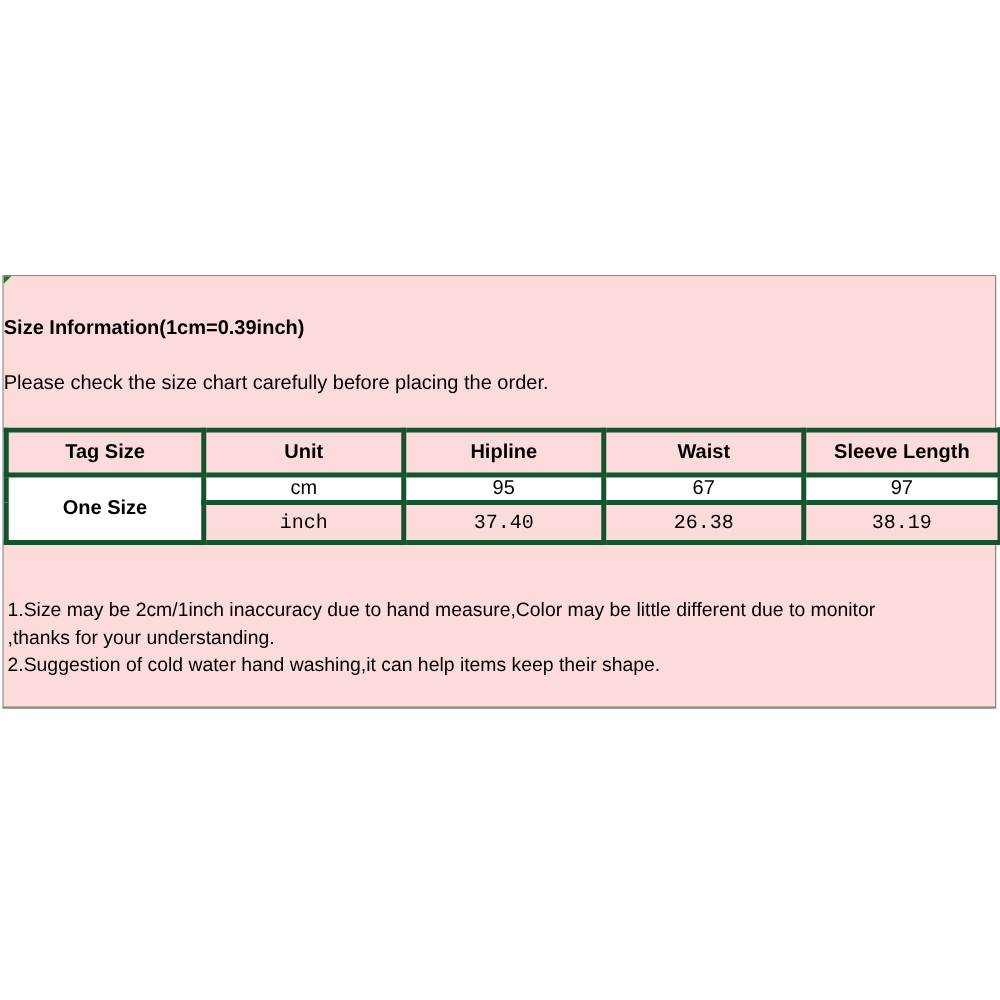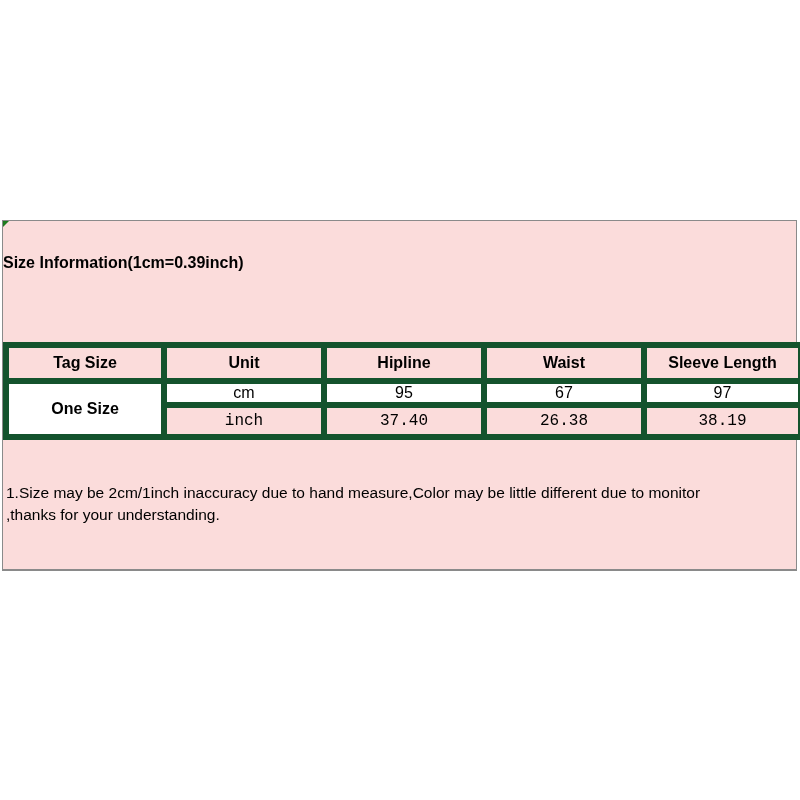"Please check the size chart" div.intro-subtitle { html: none -> <div>Please check the size chart carefully before placing the order.</div> }
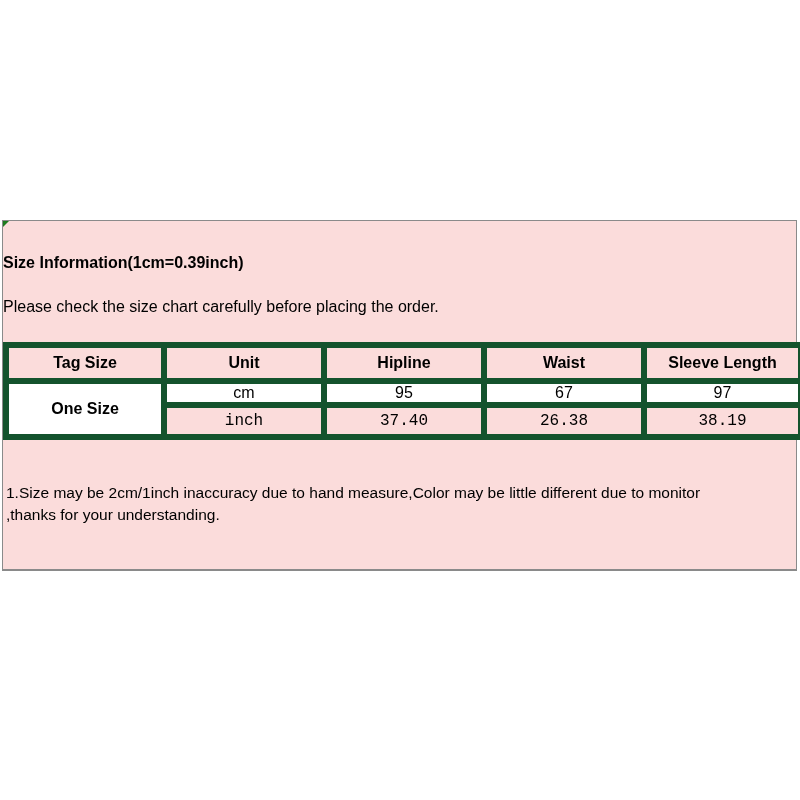"Tag Size" table.size-table td, table.size-table th { border: 6px solid #14532d -> 4px solid #14532d }
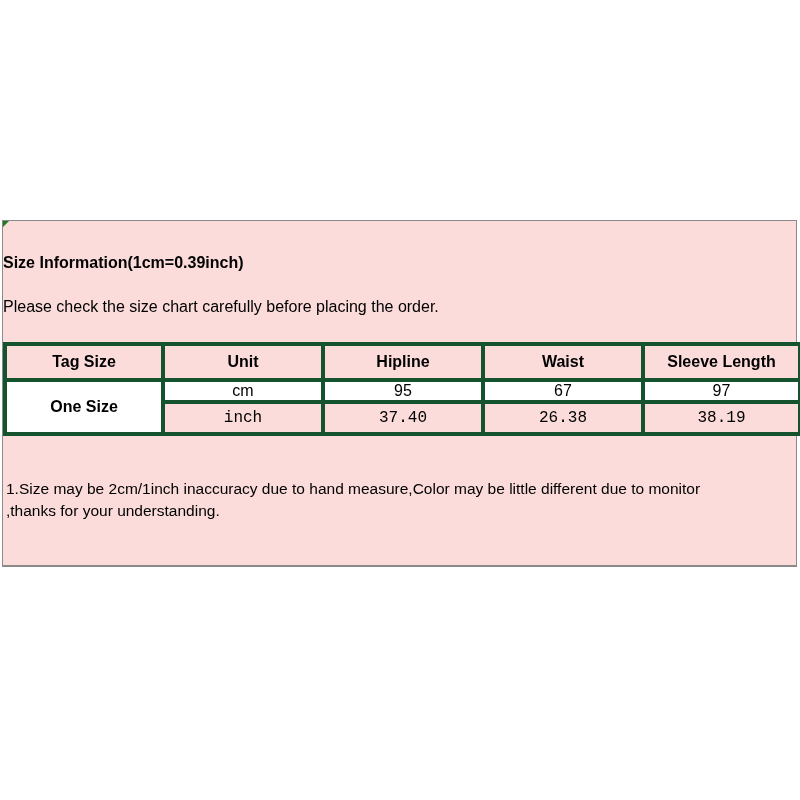"2.Suggestion of cold water hand" div { html: none -> <div>2.Suggestion of cold water hand washing,it can help items keep their shape.</div> }
